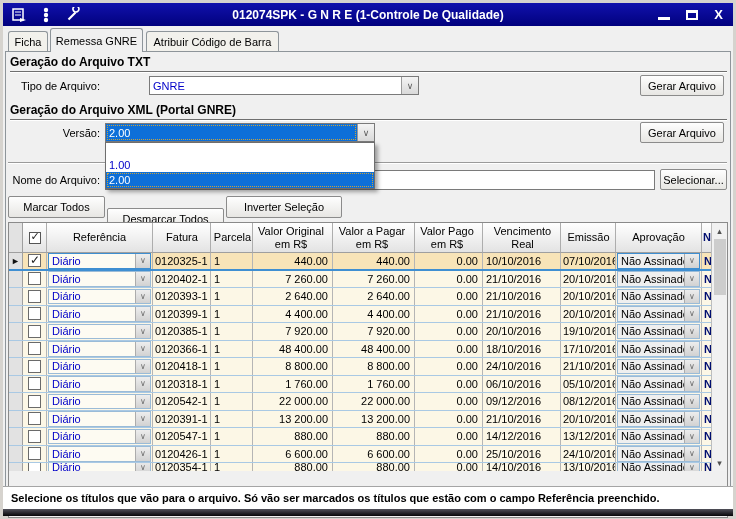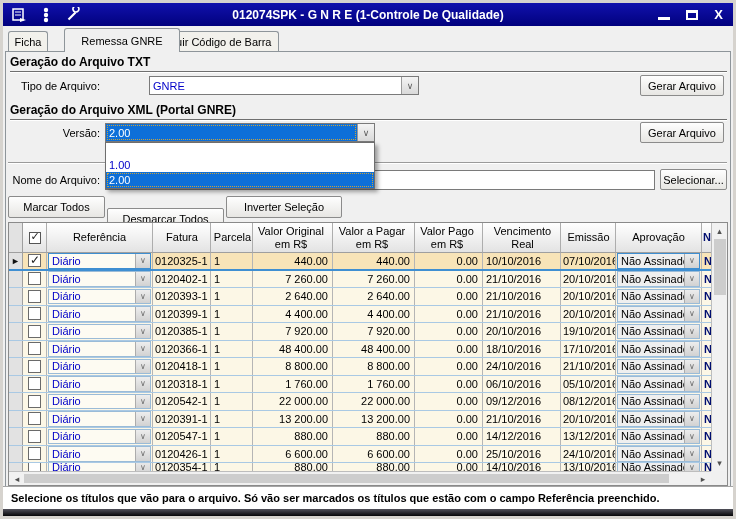"Remessa GNRE" div.tab { left: 64px -> 50px; width: 116px -> 93px }
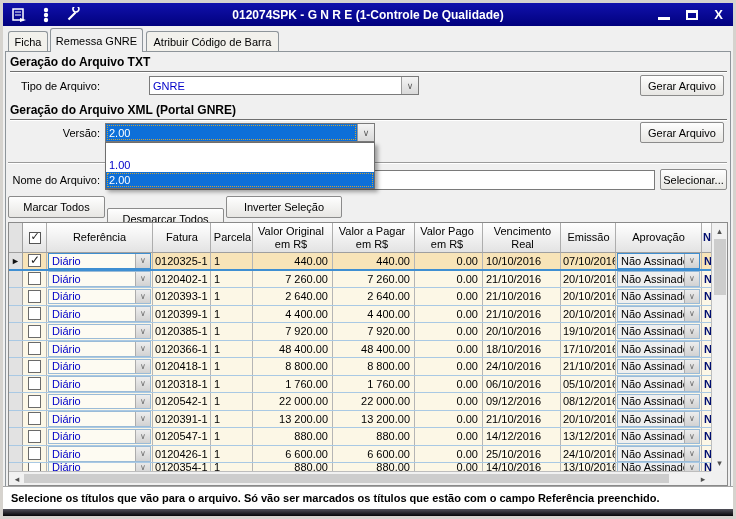"Referência" .grid { height: 264px -> 296px }
